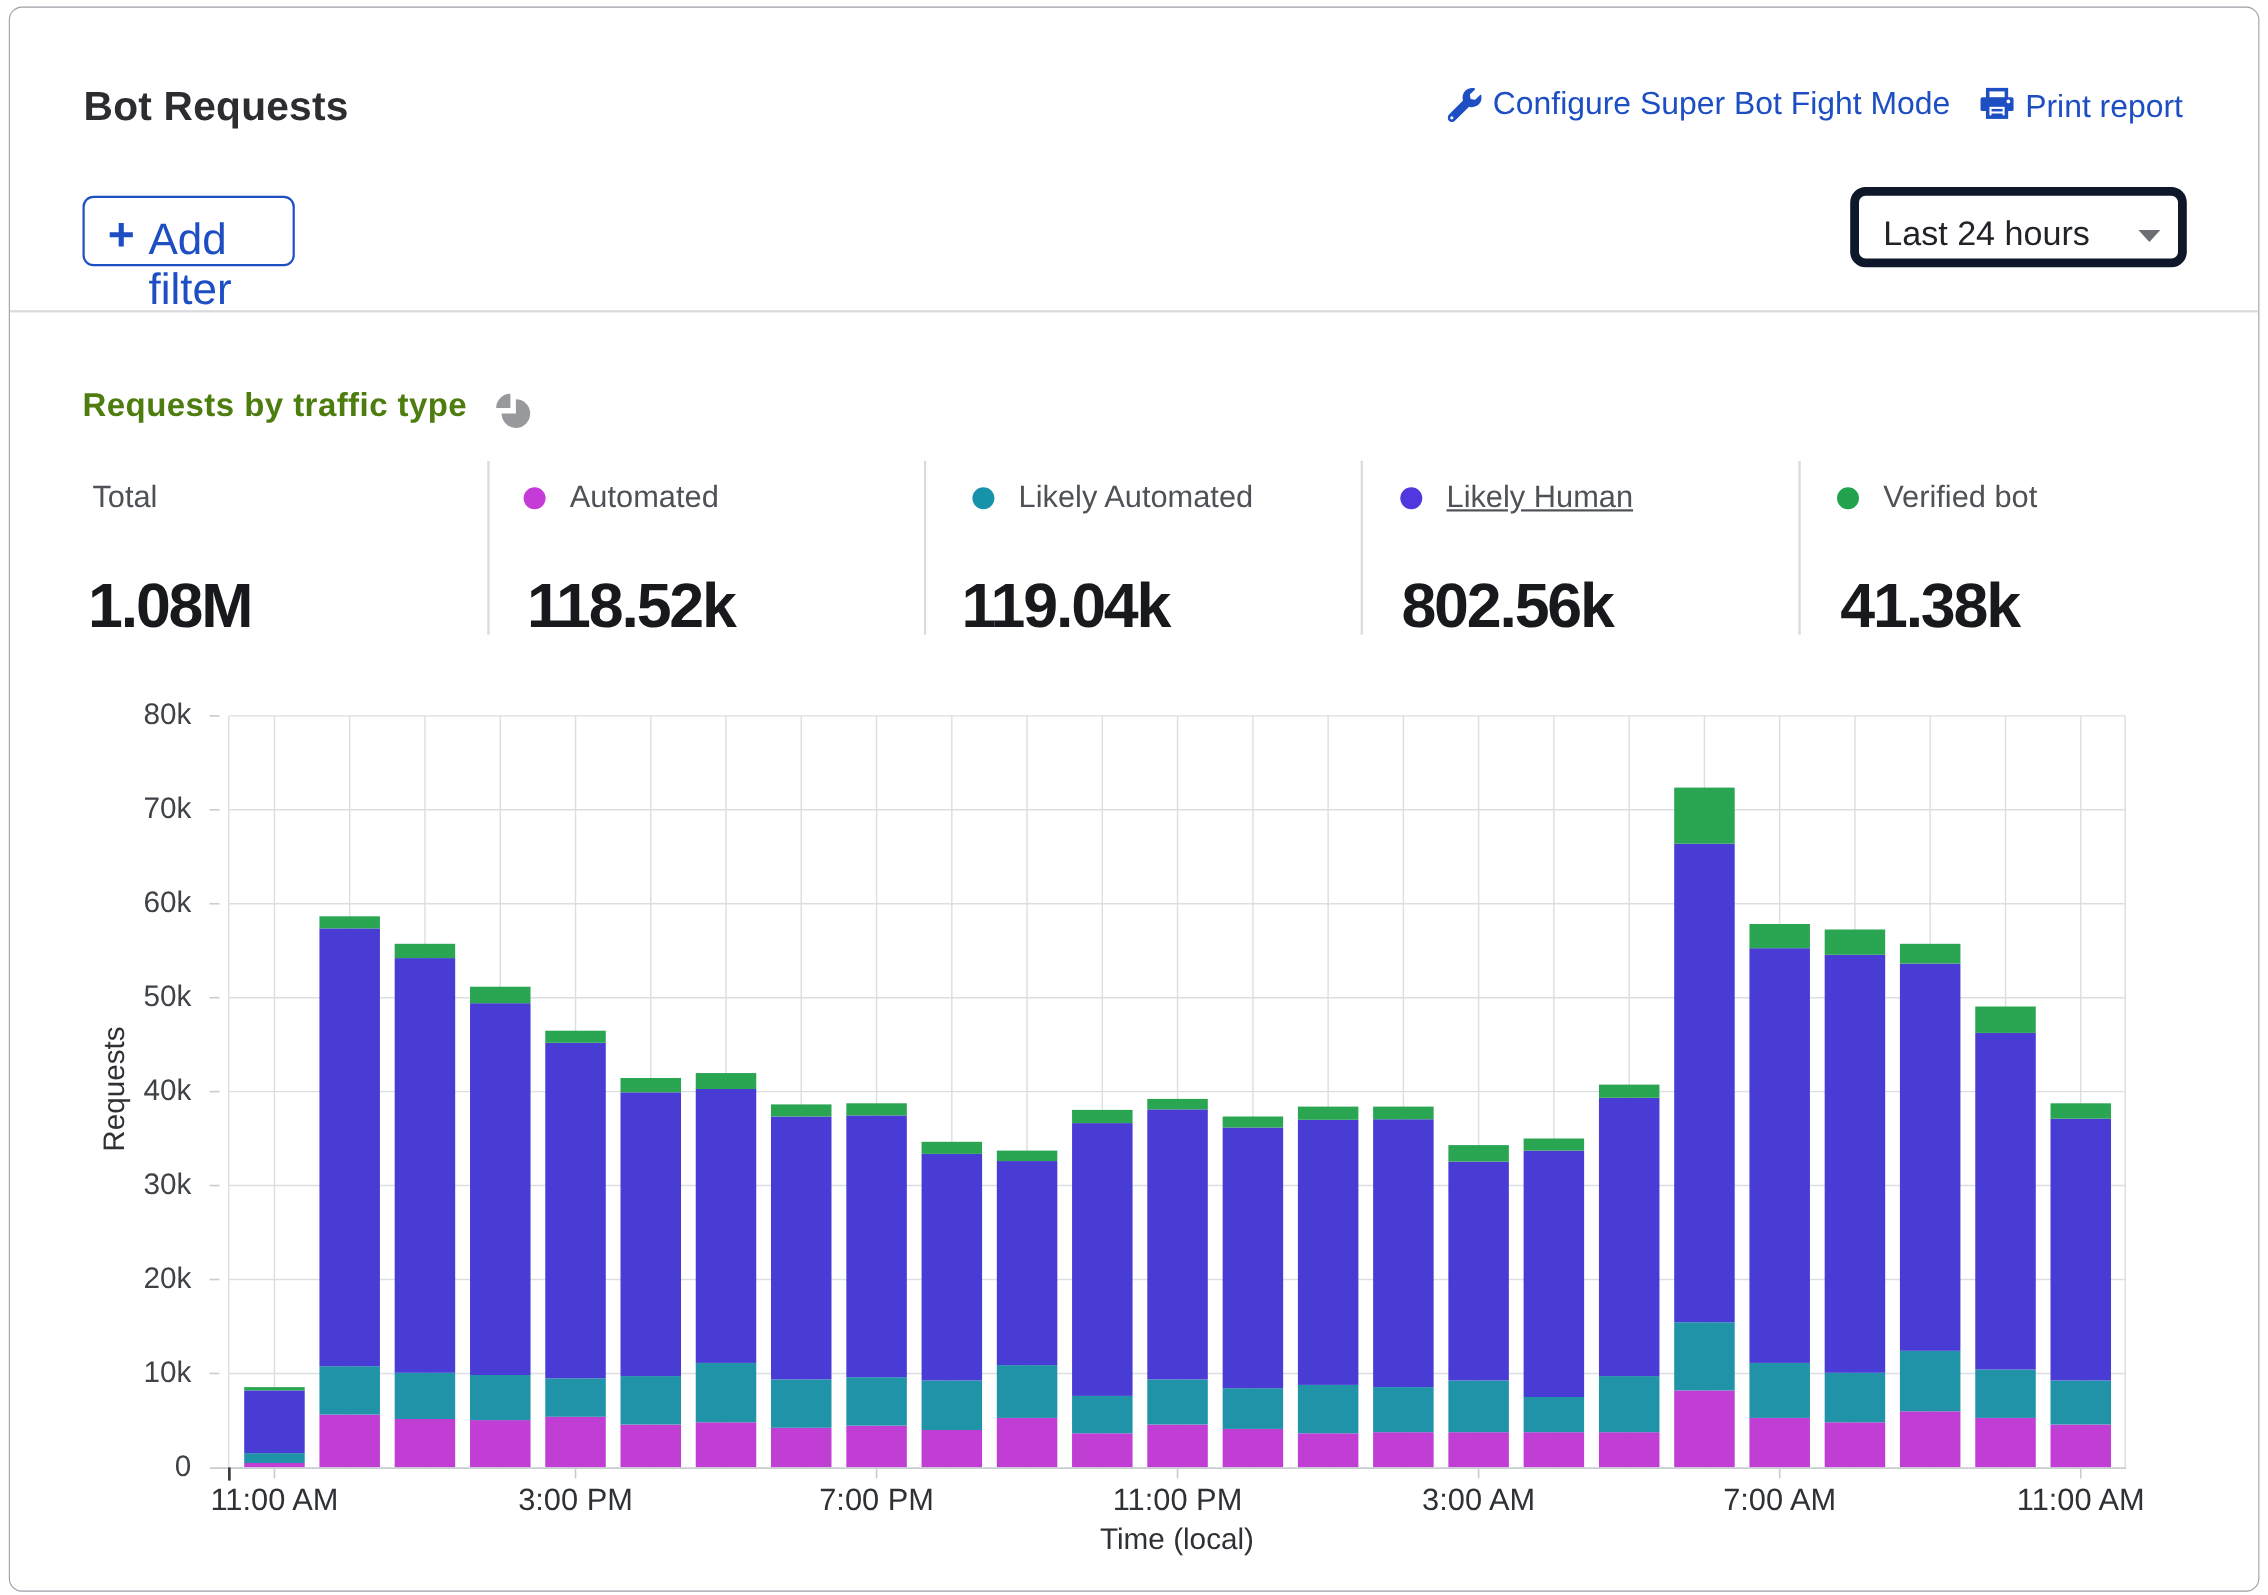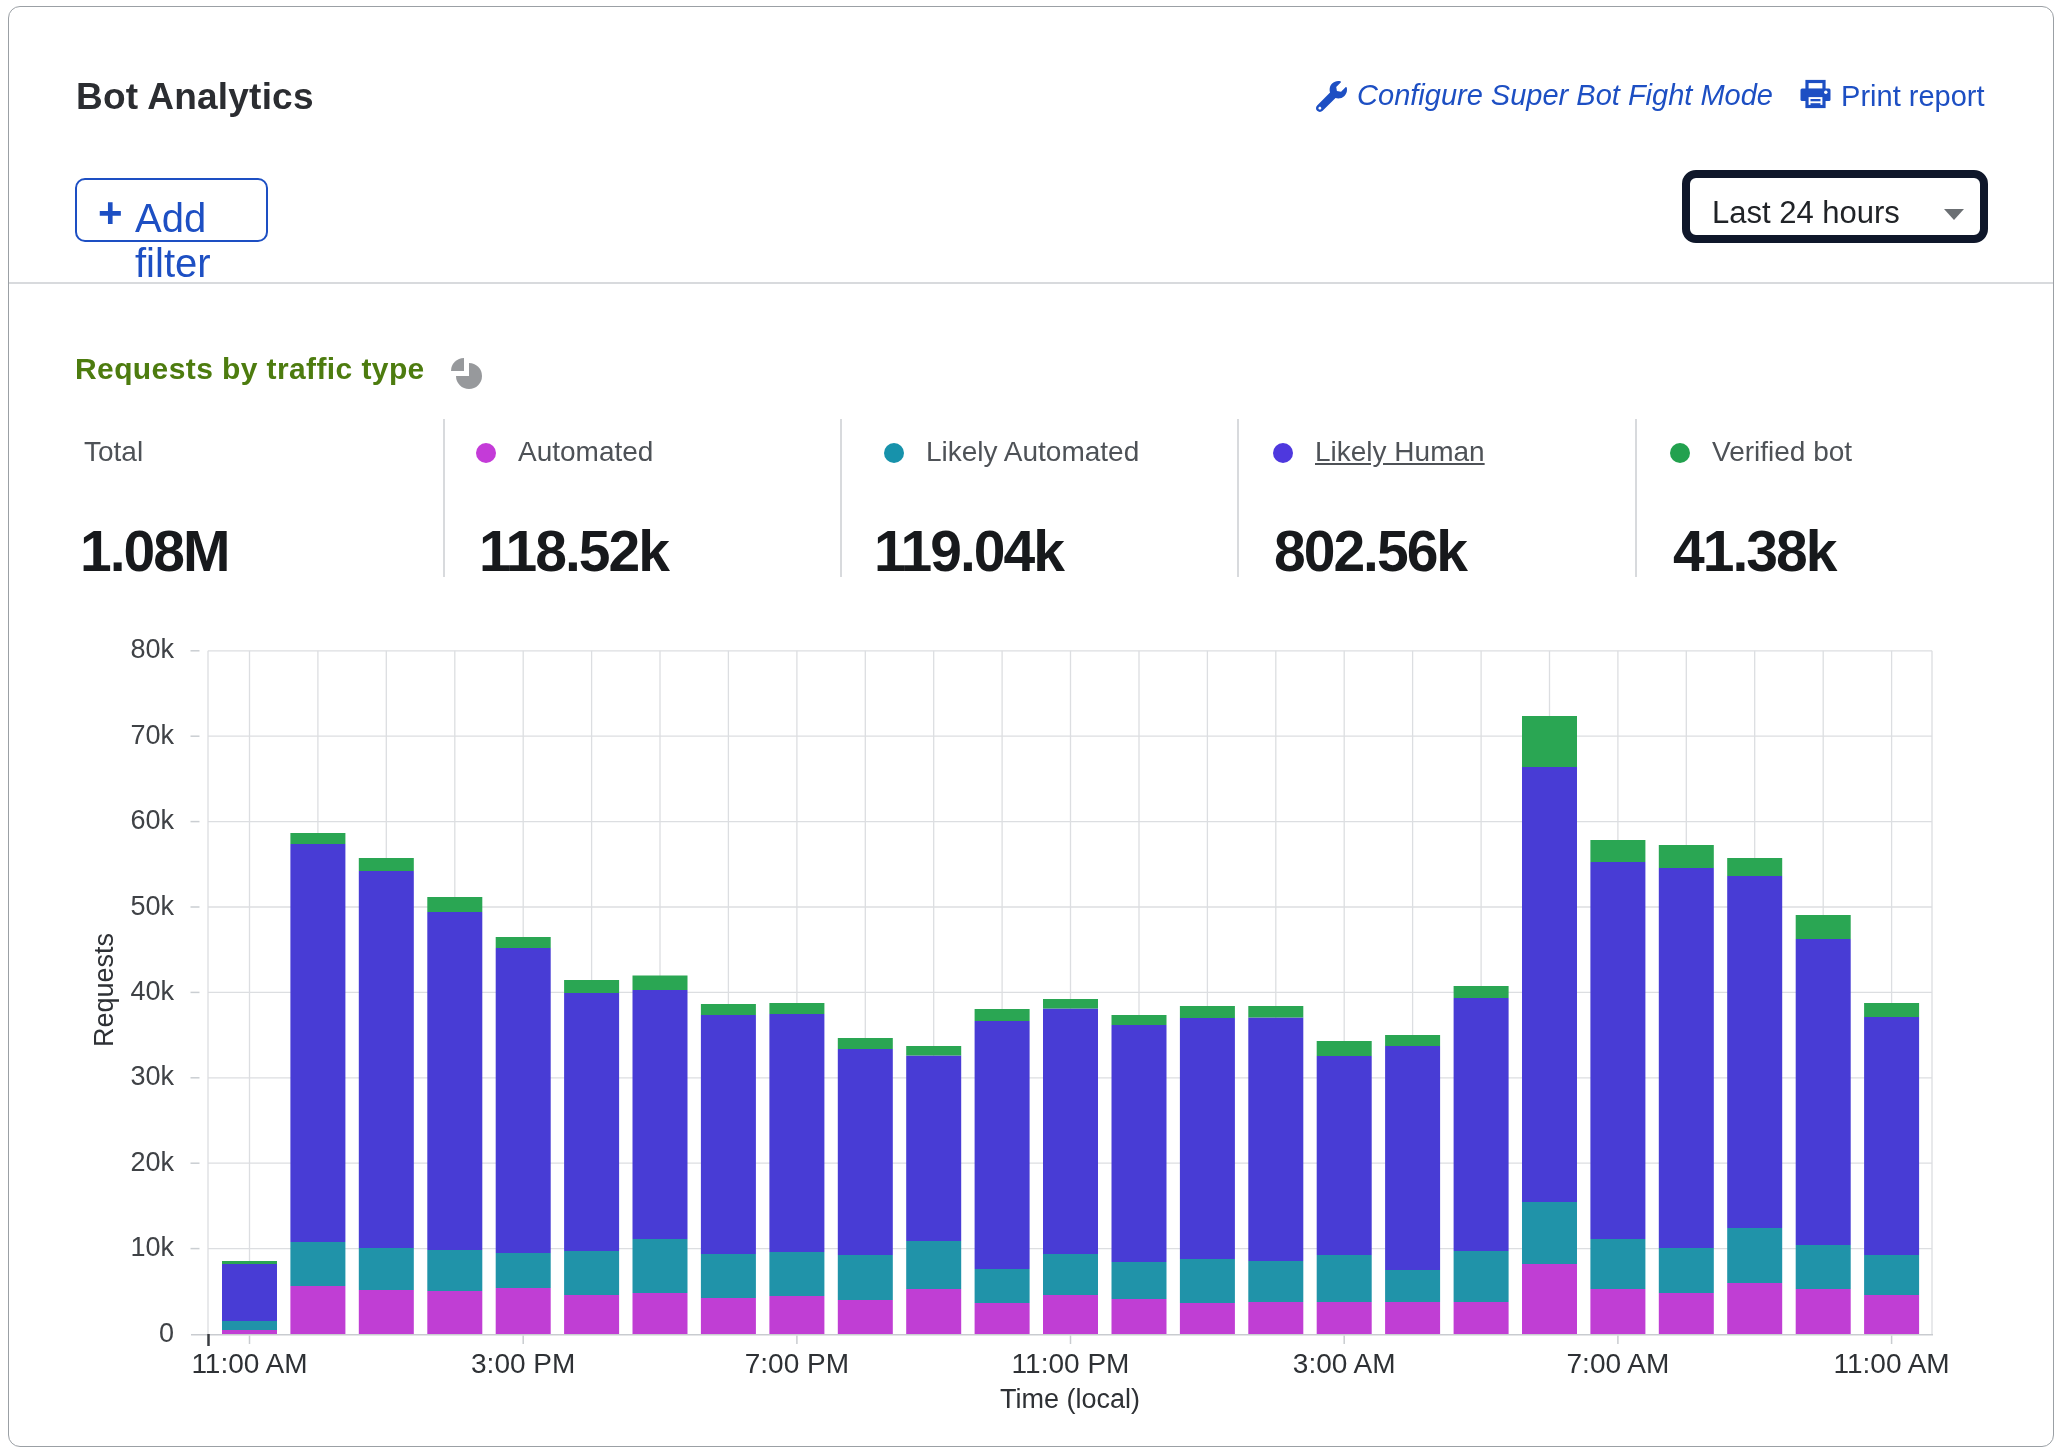"Bot Analytics" div.abs { text: Analytics -> Requests }
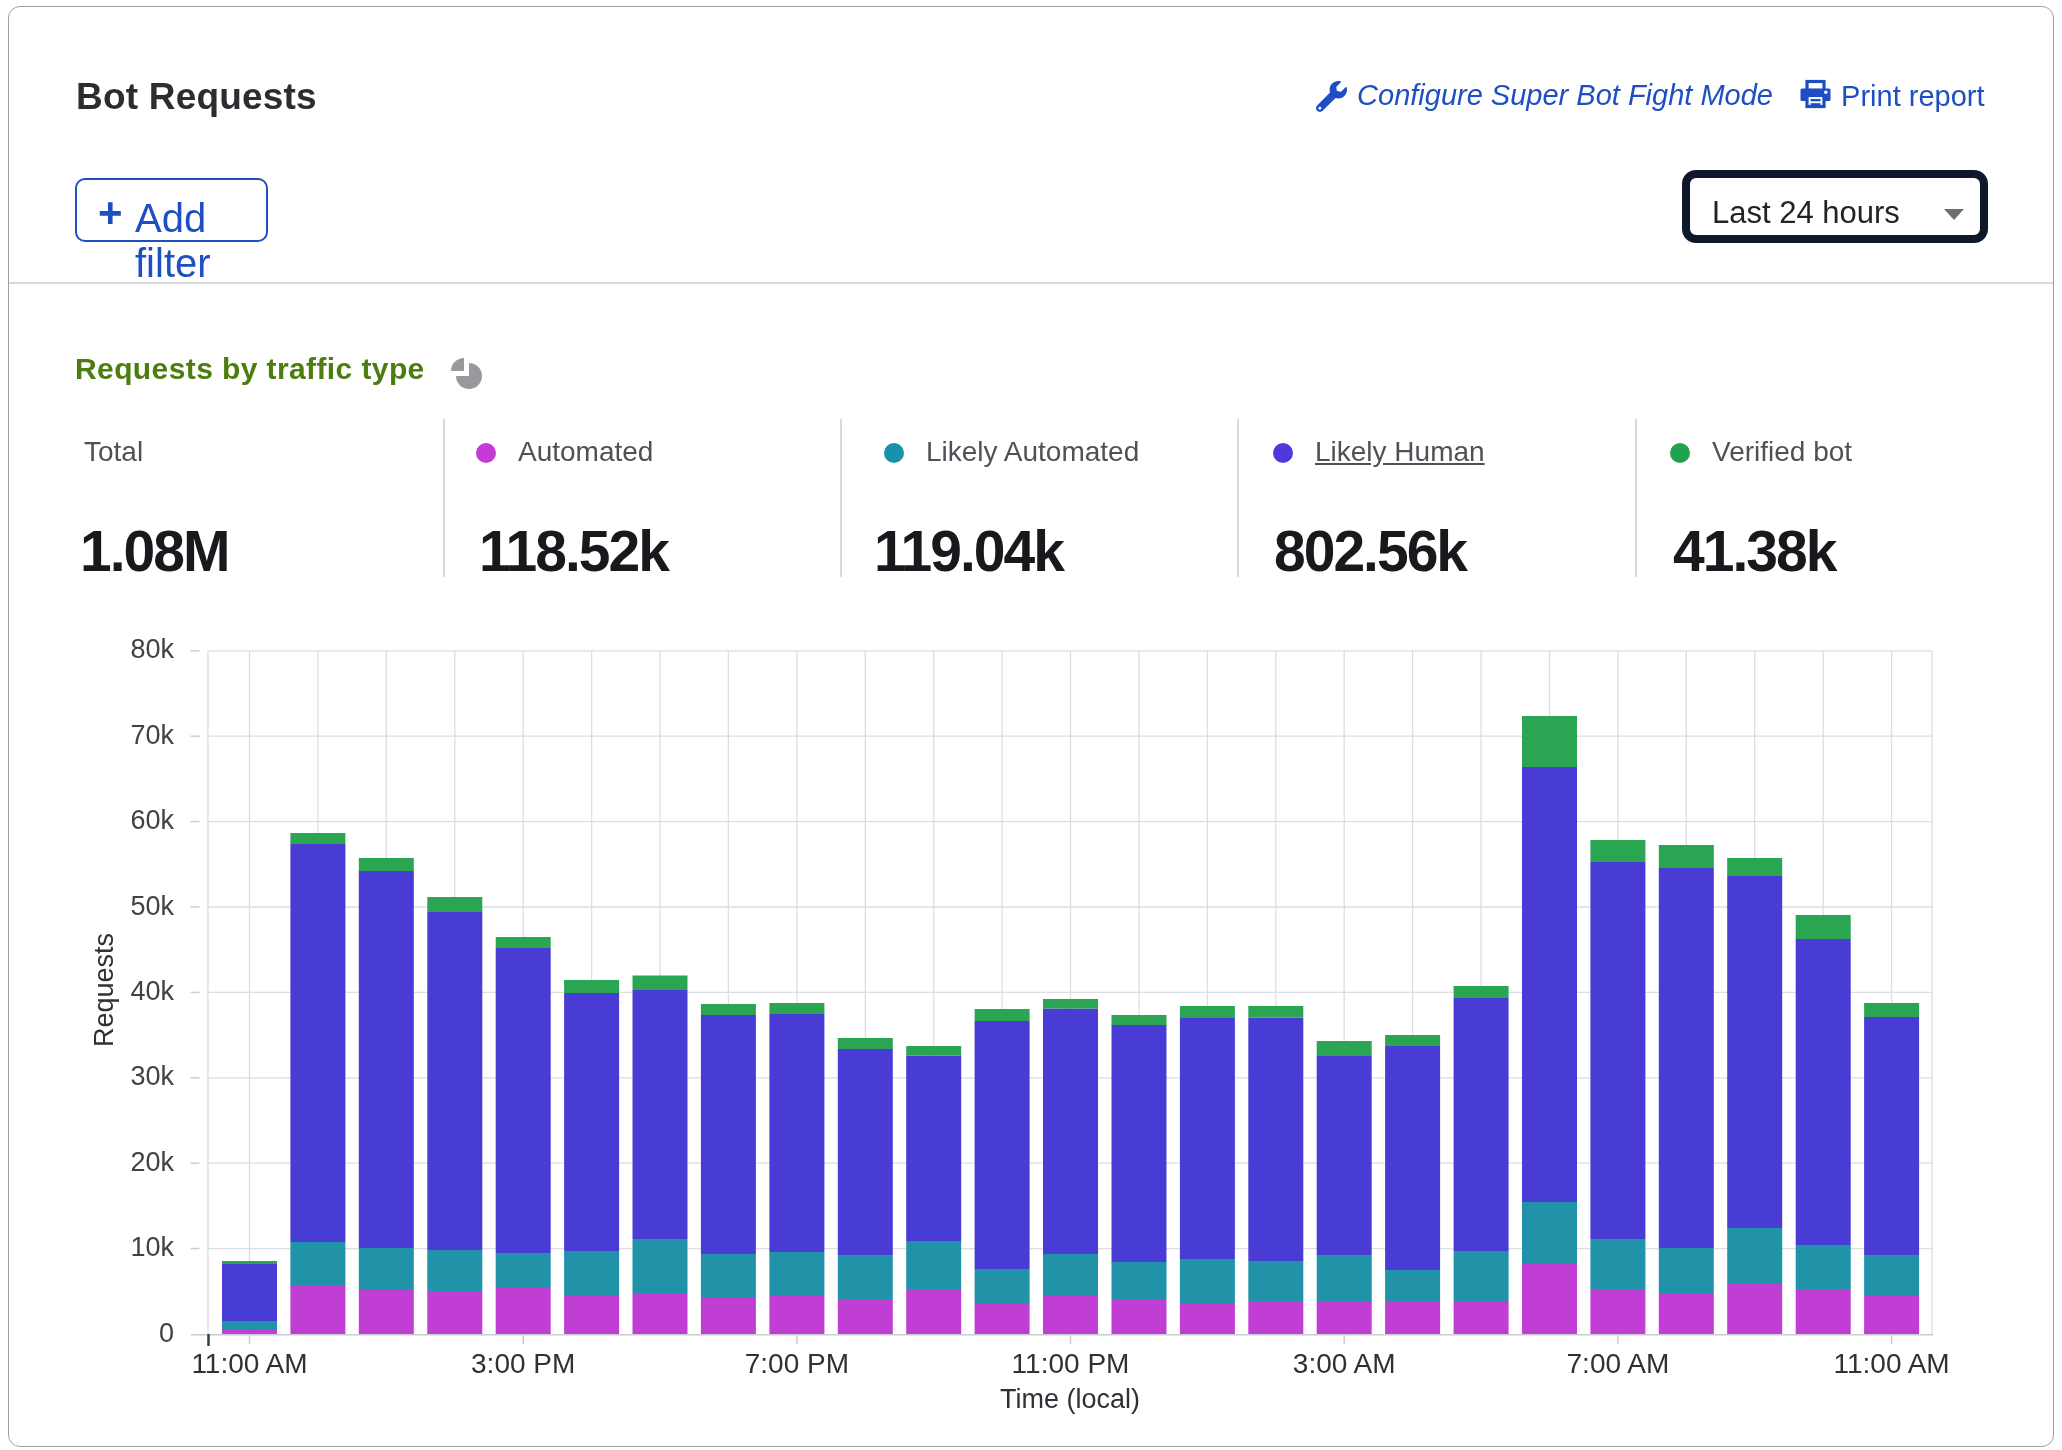"Configure Super Bot Fight Mode" .link1 { font-style: italic -> none }
